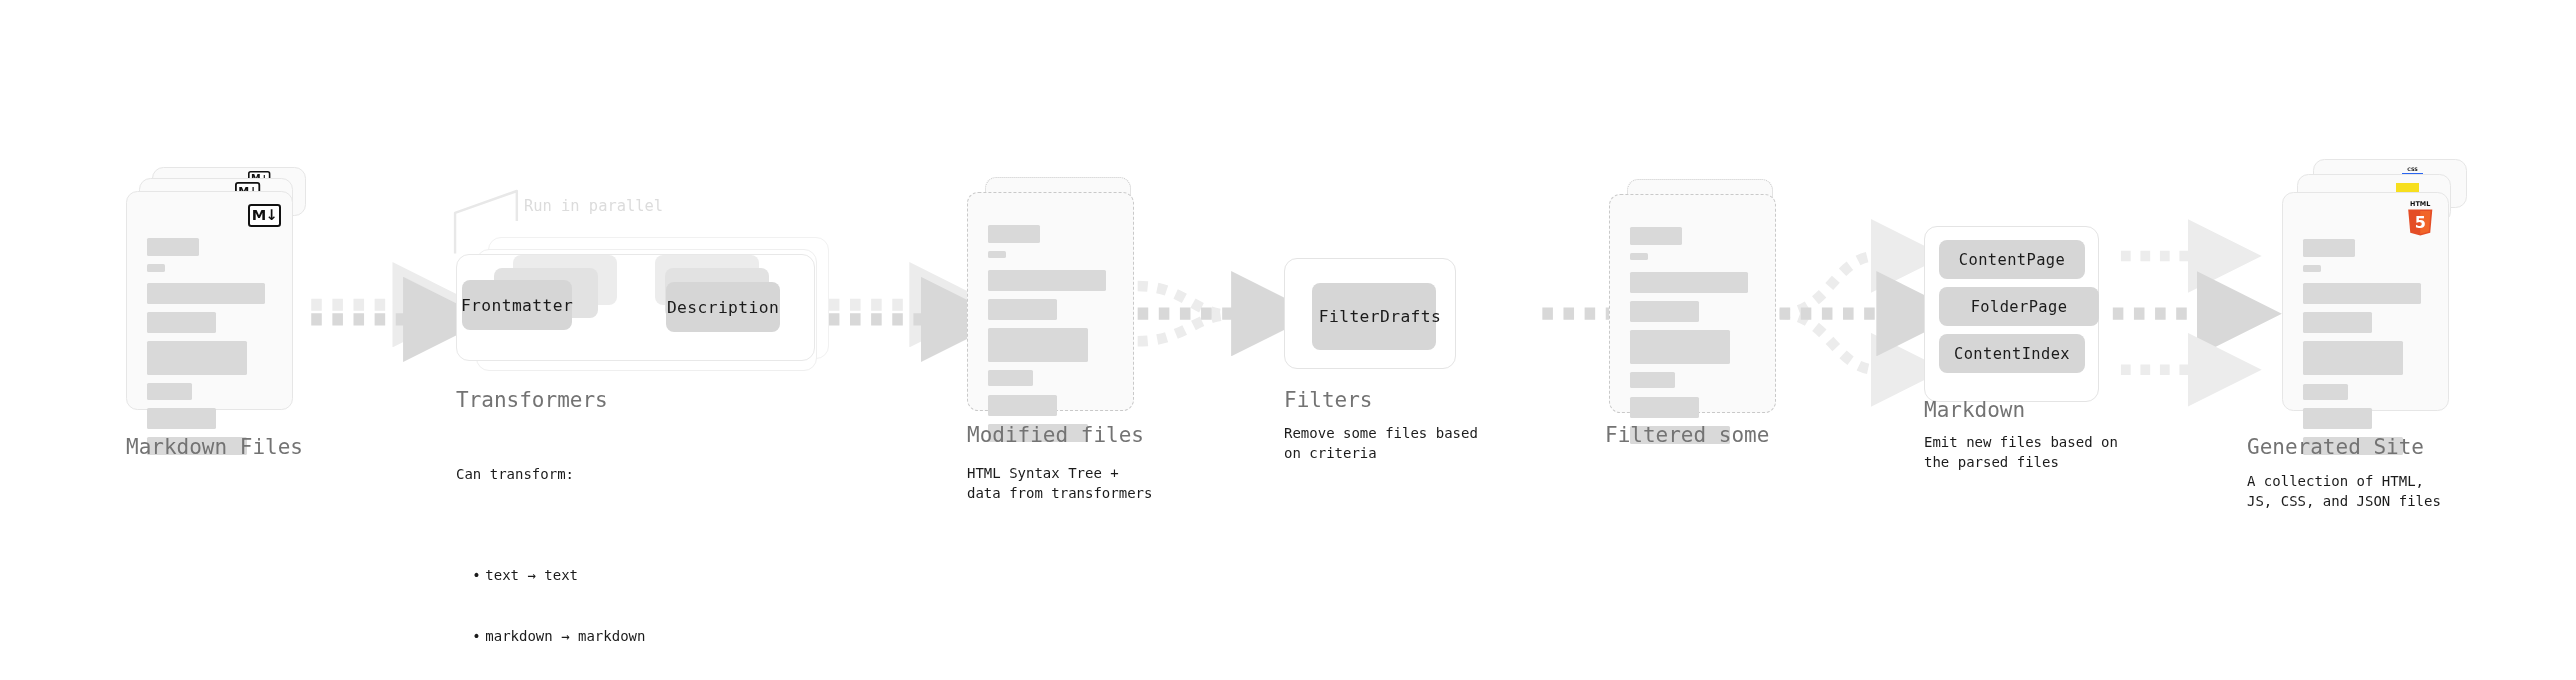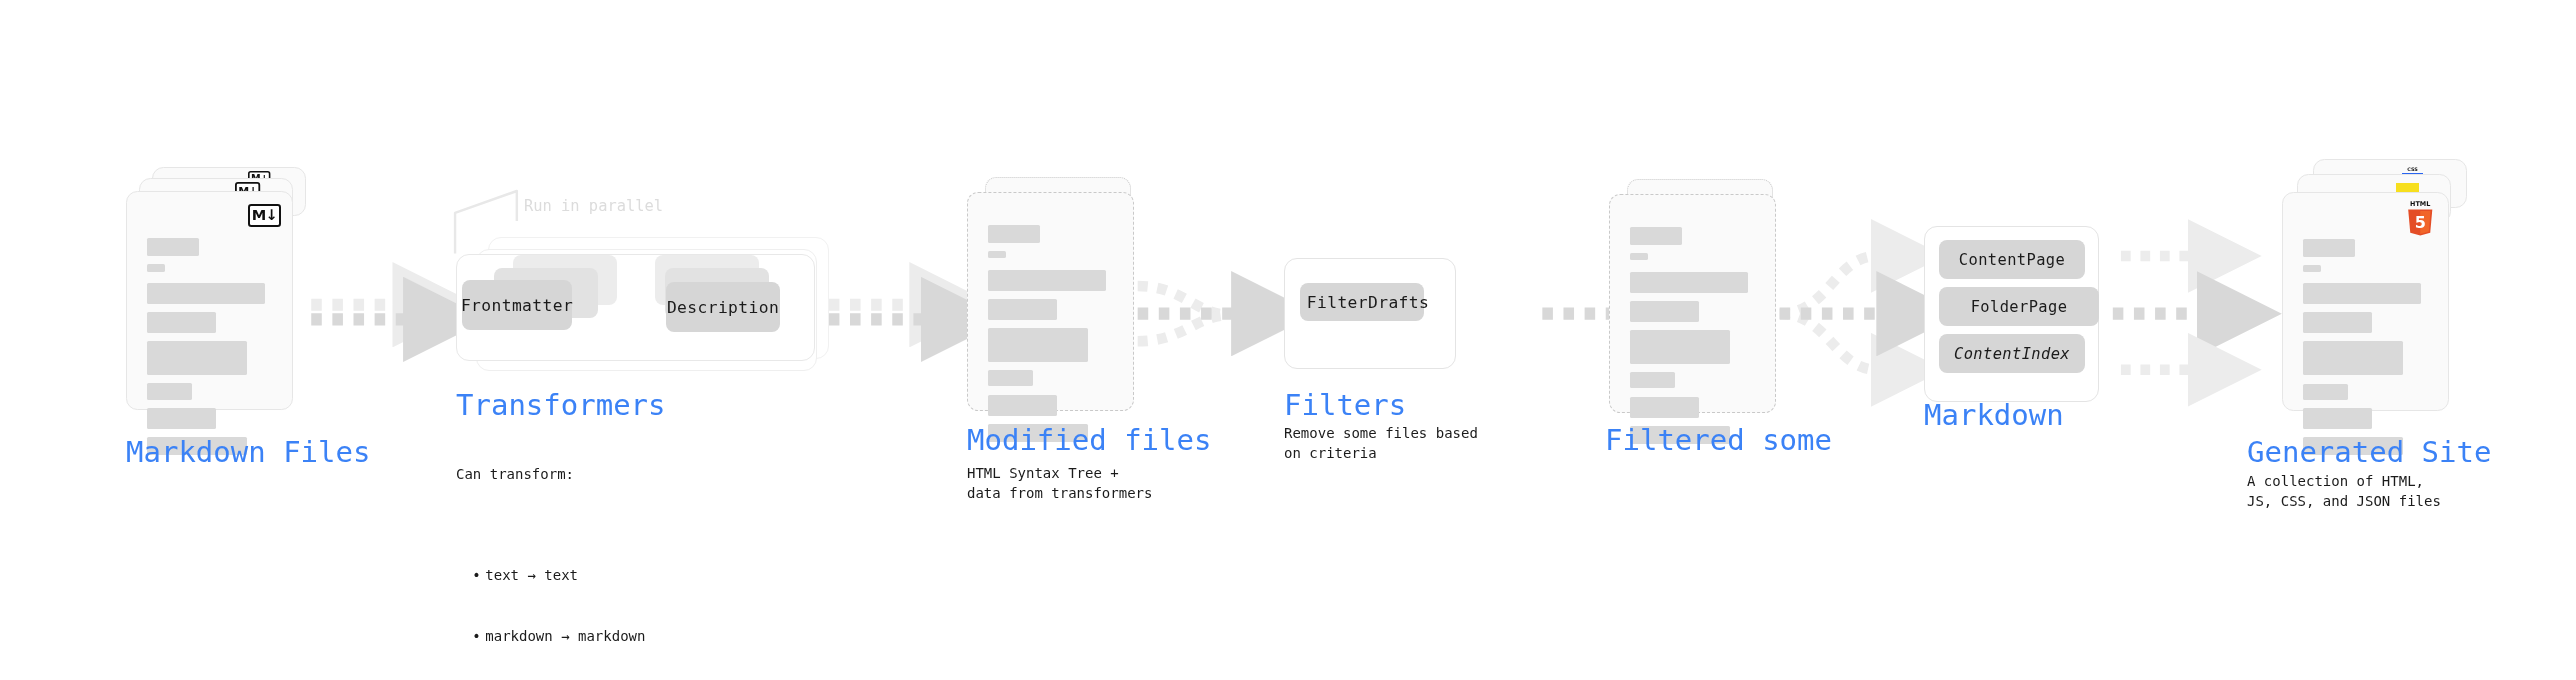"FilterDrafts" div.chip { height: 38px -> 67px; left: 15px -> 27px }
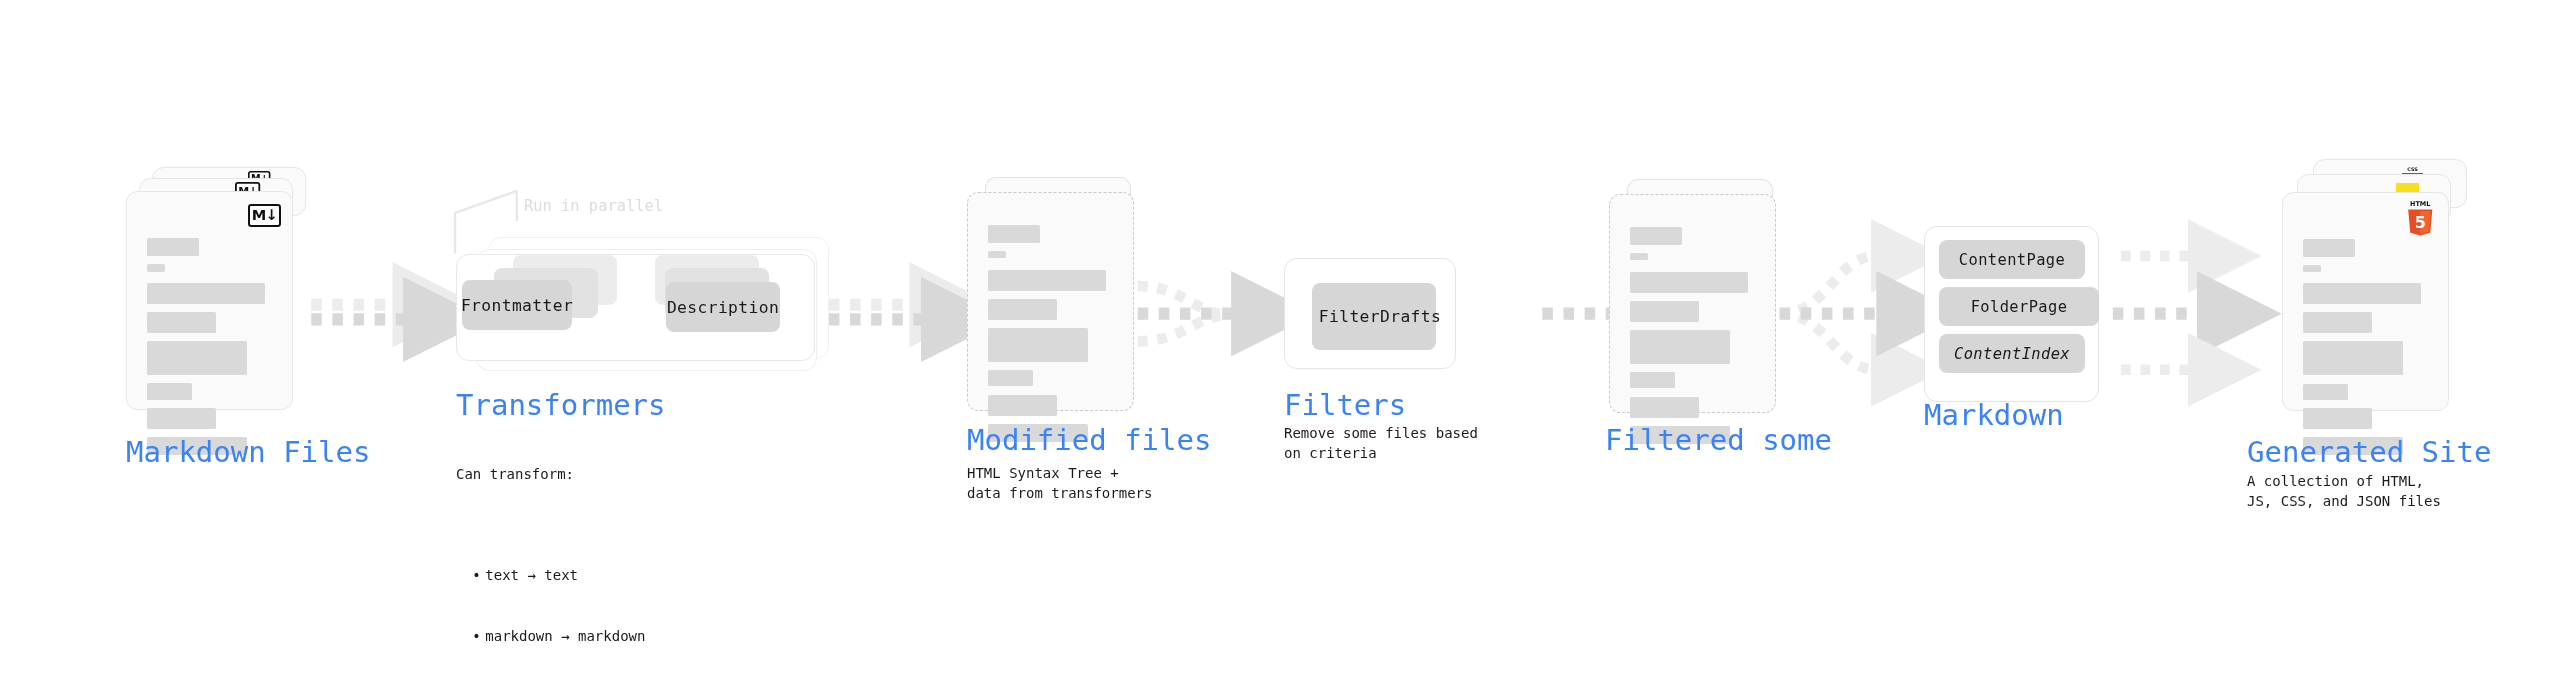"ContentIndex" div.chip { font-style: italic -> none }
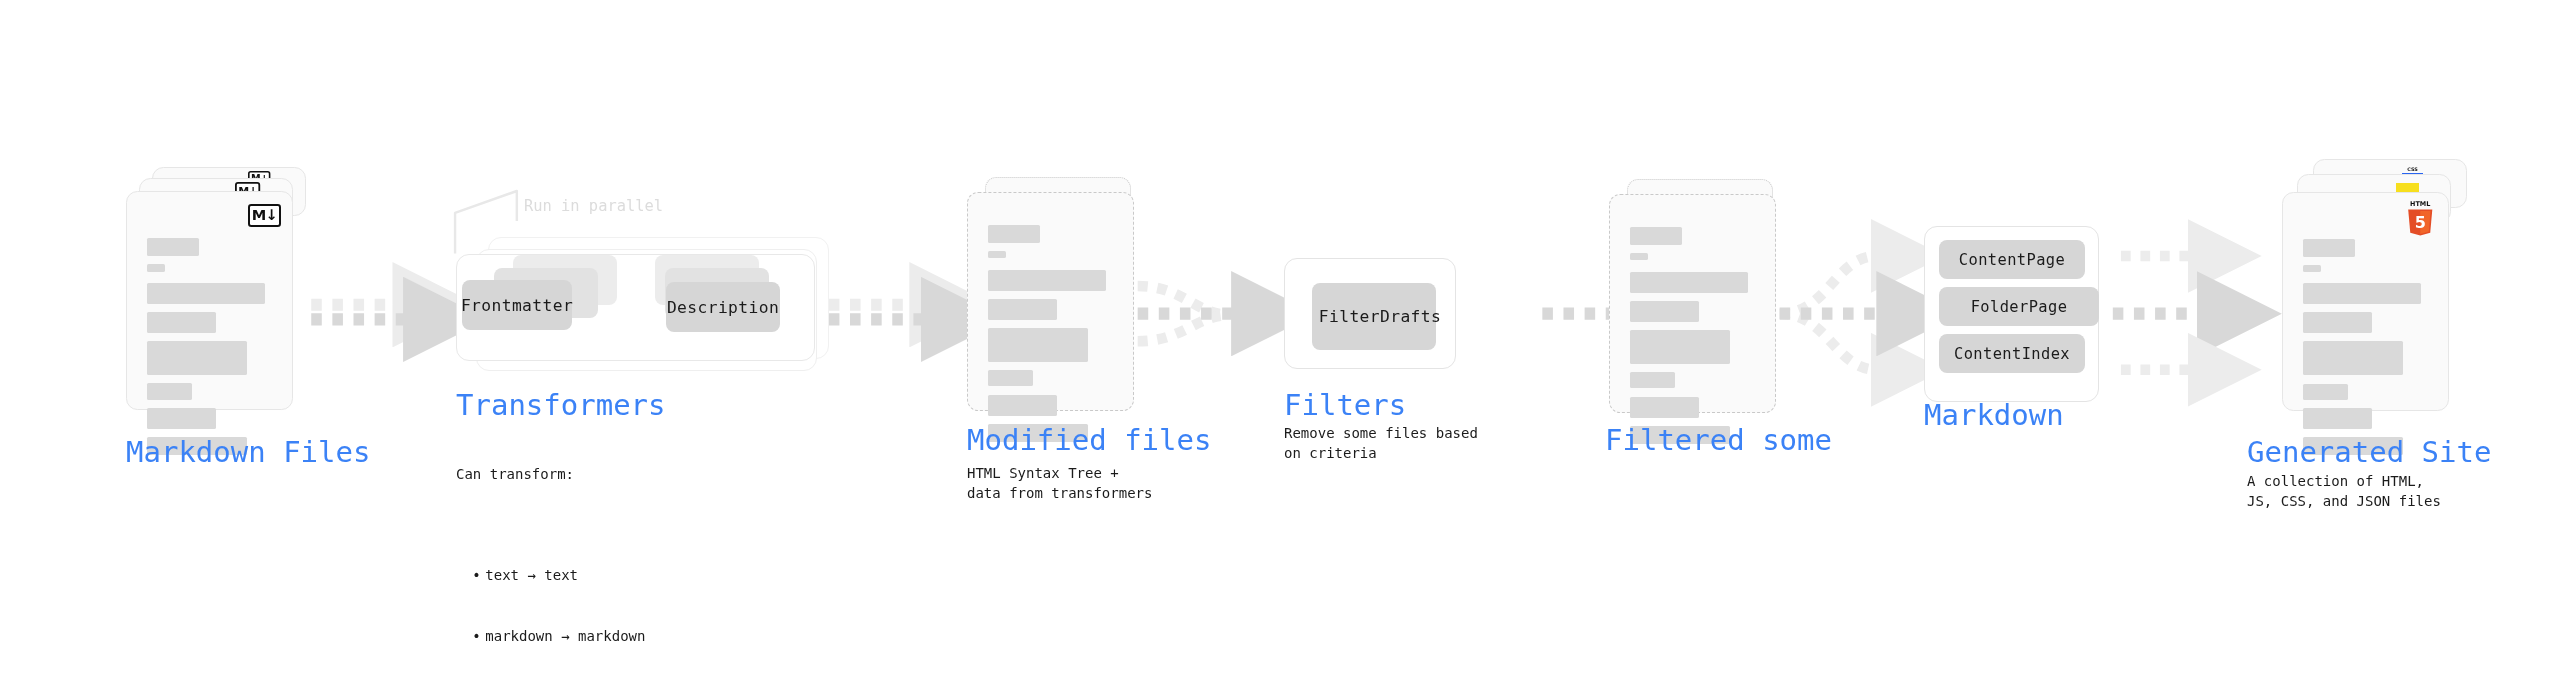"Transformers" .title { color: #3b82f6 -> #737373; font-size: 29px -> 21px }
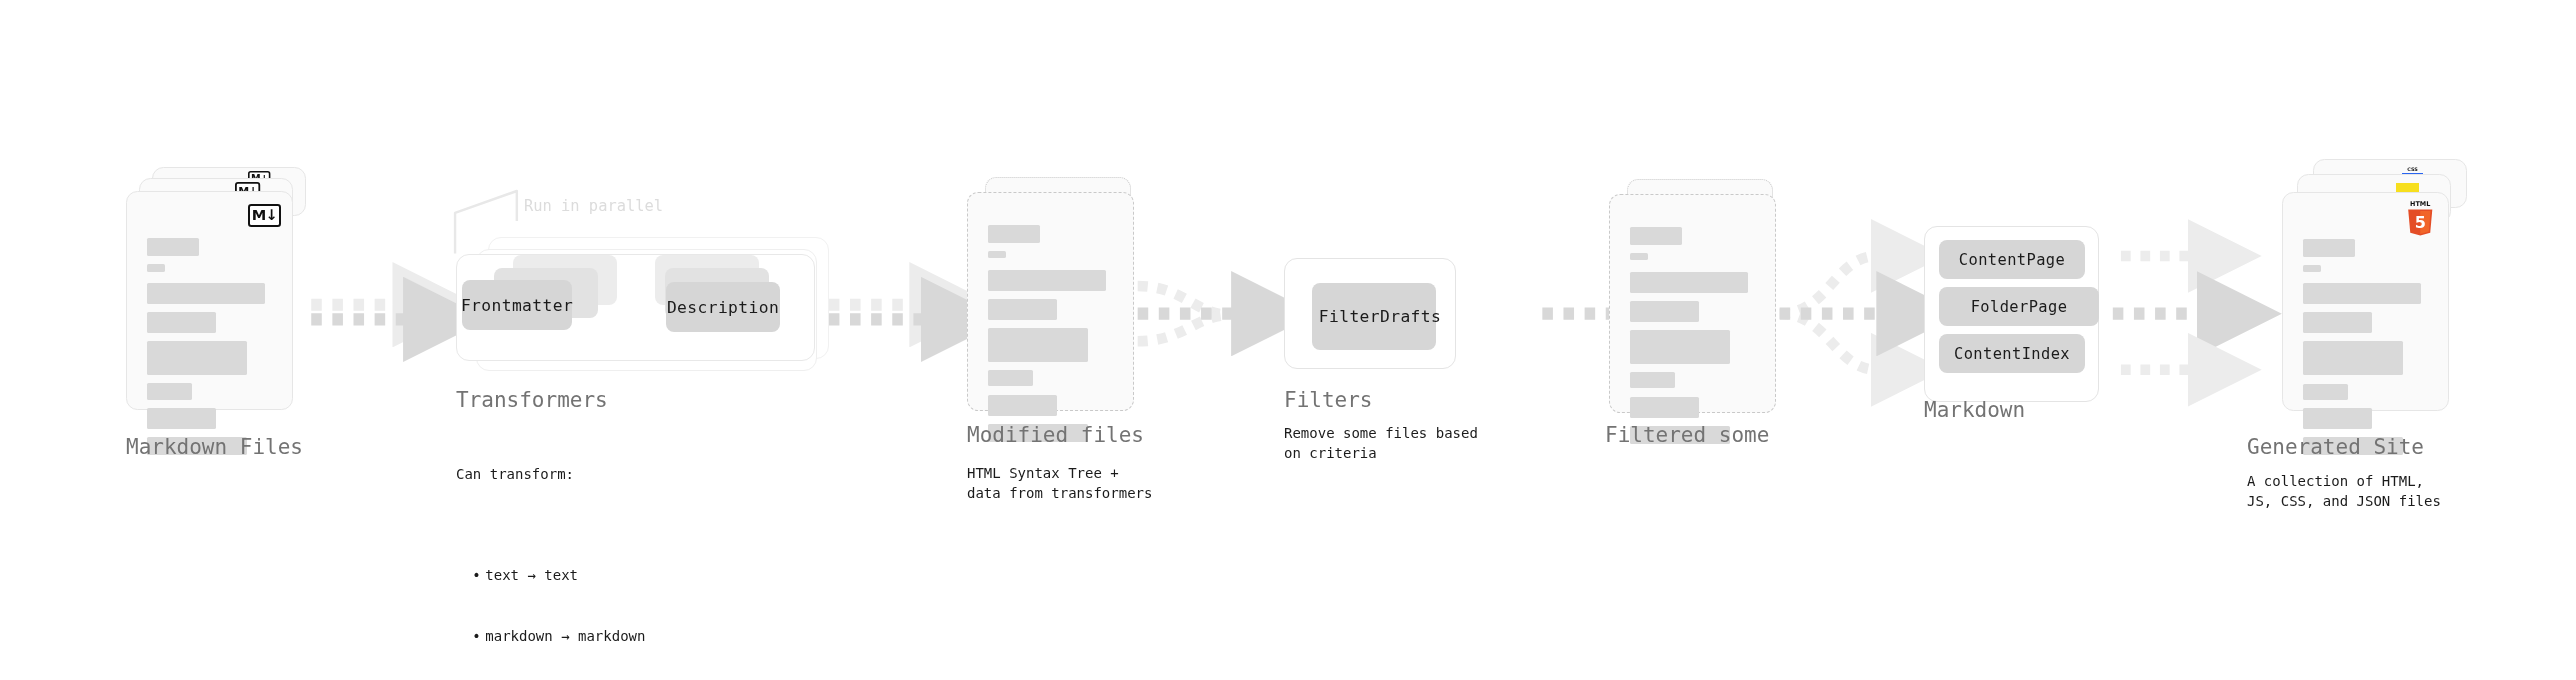"Emit new files based on" div.sub { html: none -> <div>Emit new files based on the parsed files</div> }
